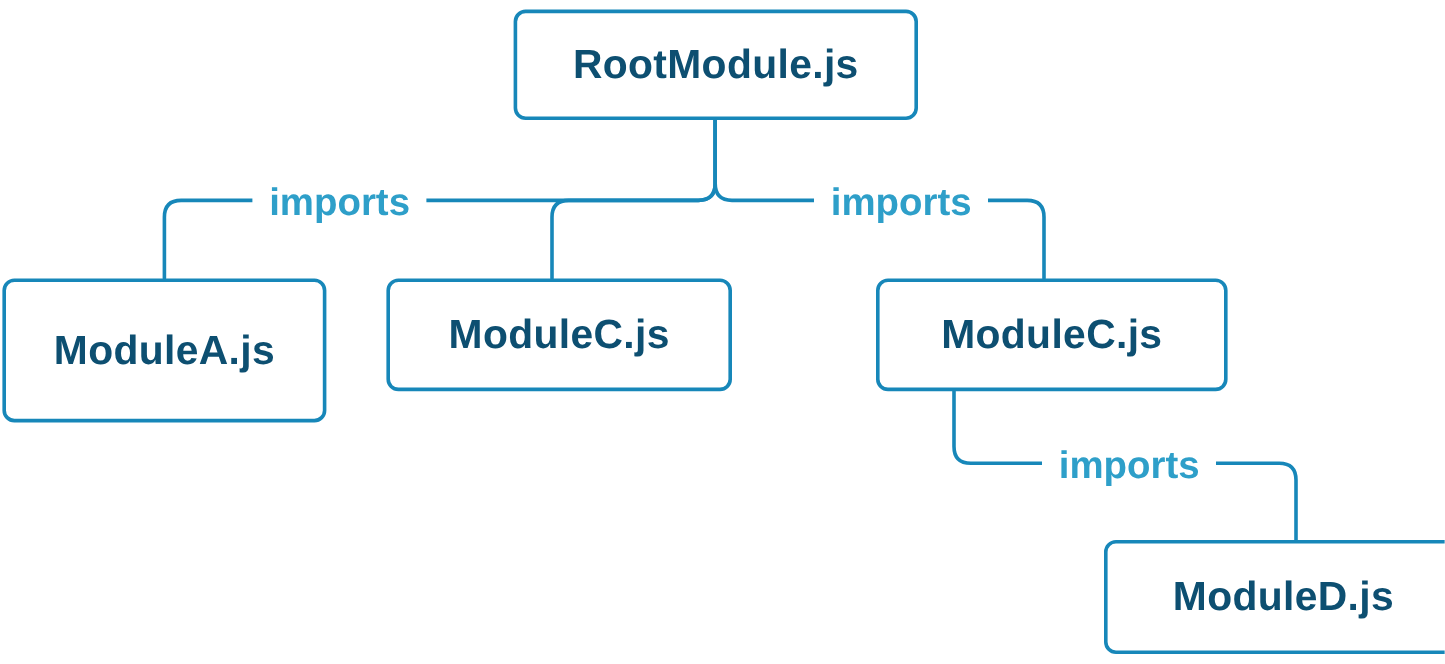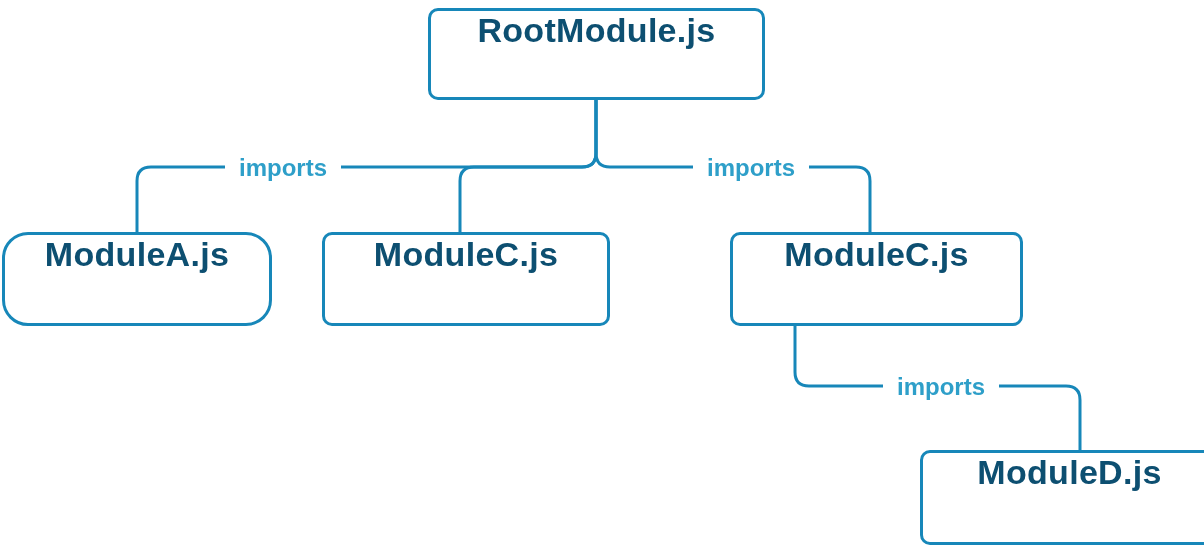"RootModule.js" .node { align-items: none -> center }
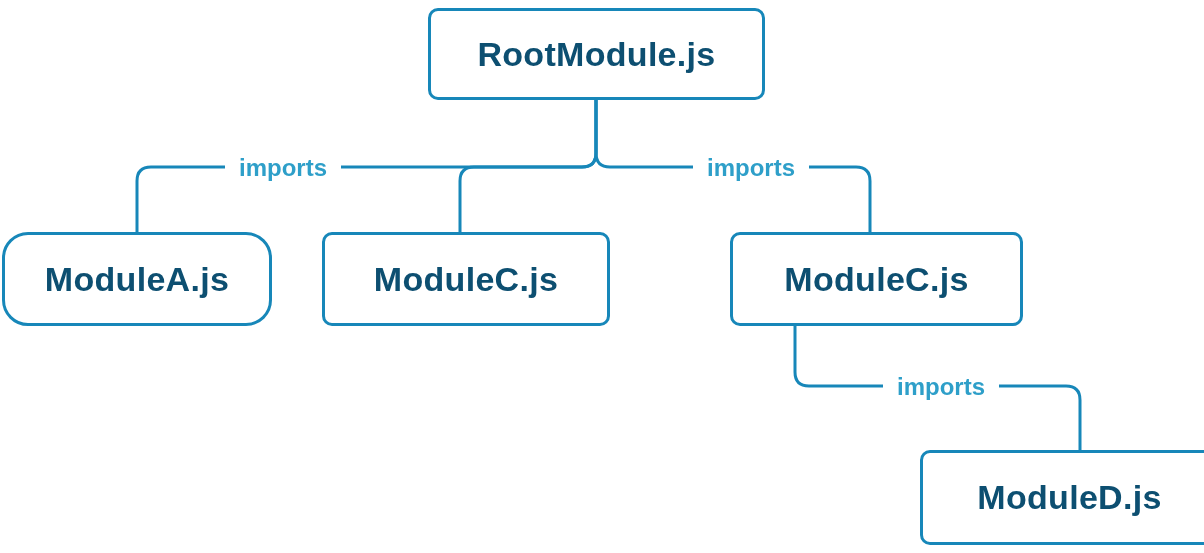"imports" .edge-label { font-size: 24px -> 32px }
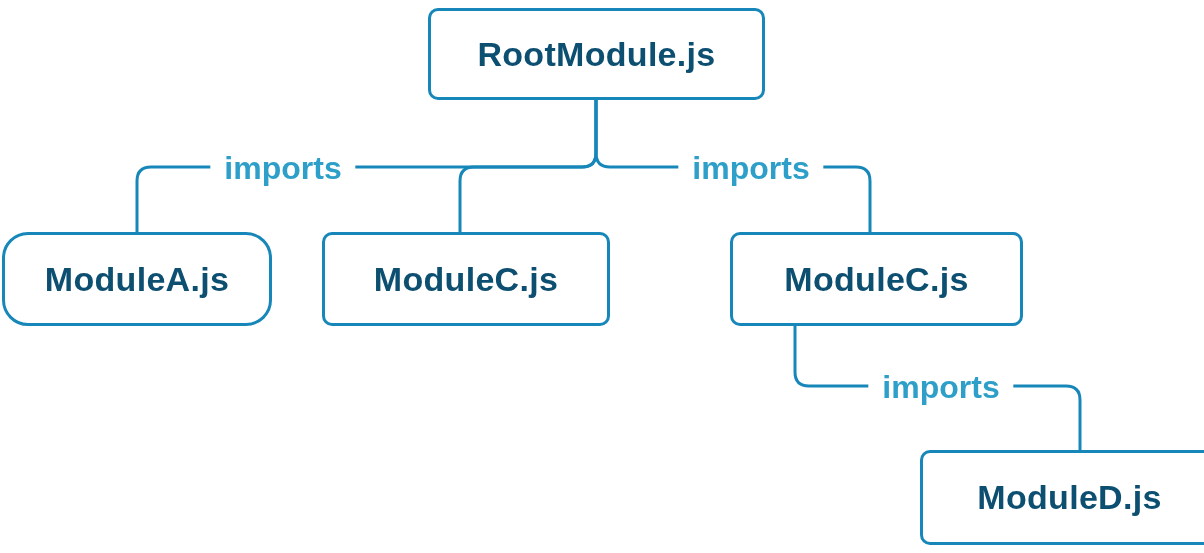"ModuleA.js" .node-moduleA { border-radius: 26px -> none; height: 94px -> 120px }
